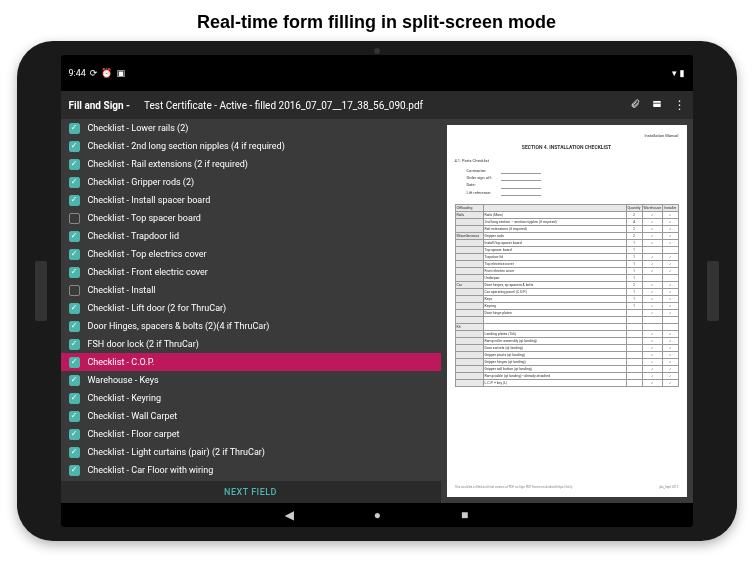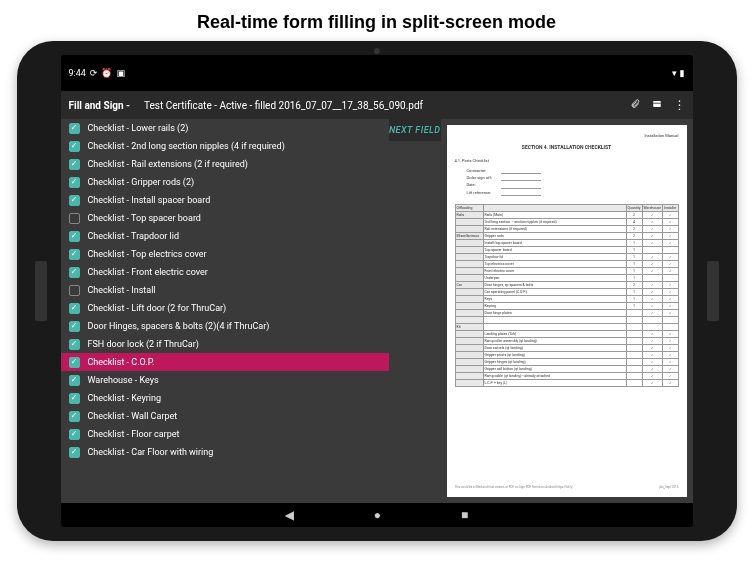"Checklist - Lower rails (2)" .left-pane { flex-direction: row -> column }
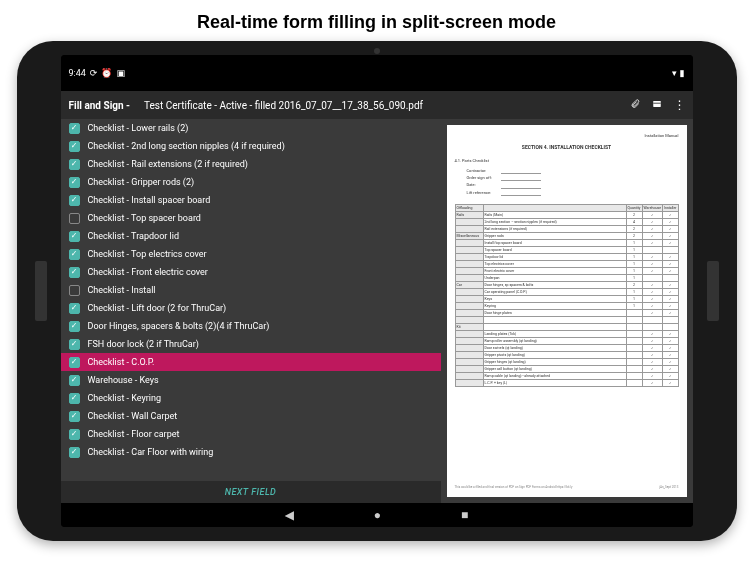"Checklist - Light curtains (pair)" div.row { html: none -> <div> <span></span> <span>Checklist - Light curtains (pair) (2 if ThruCar)</span> </div> }
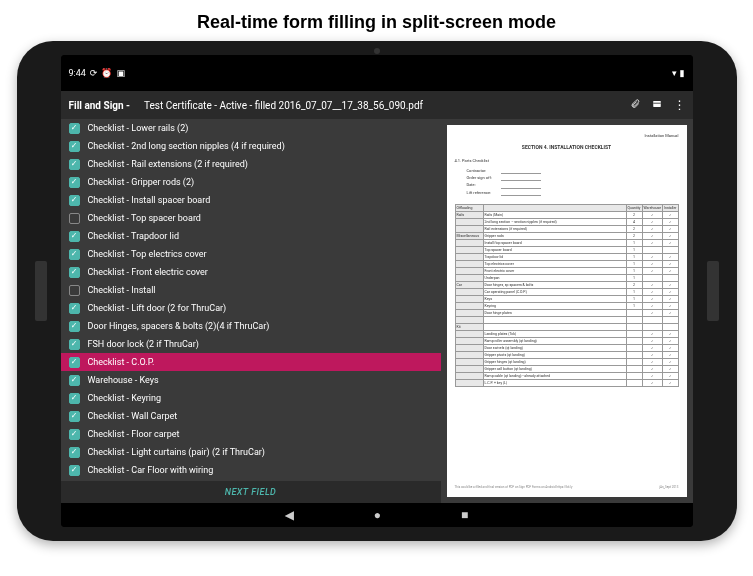"NEXT FIELD" .btn-next, .btn-save { font-style: italic -> none }
